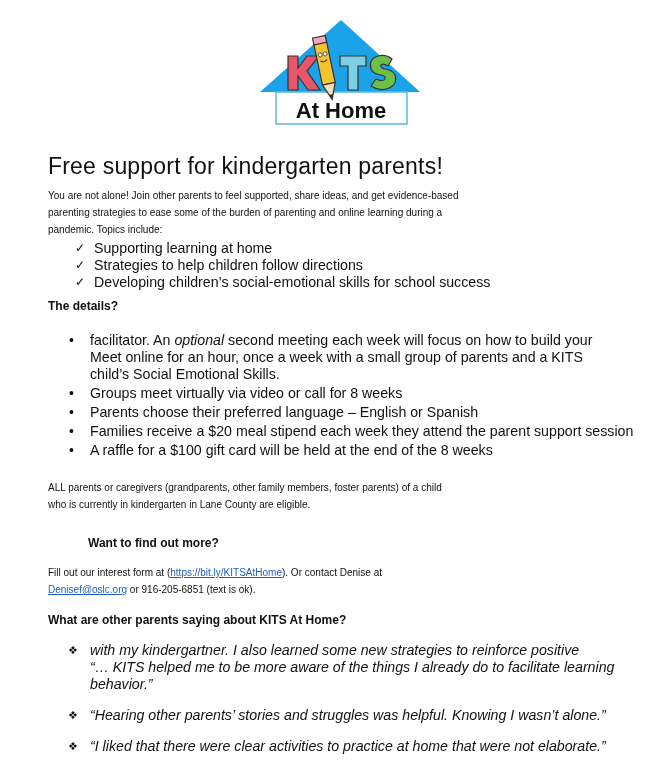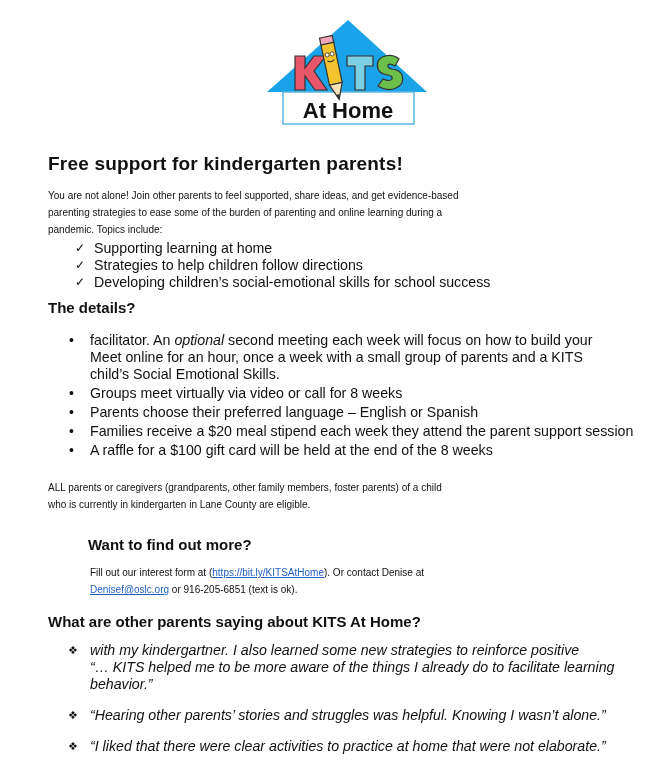"At Home" .logo { left: 265px -> 258px }
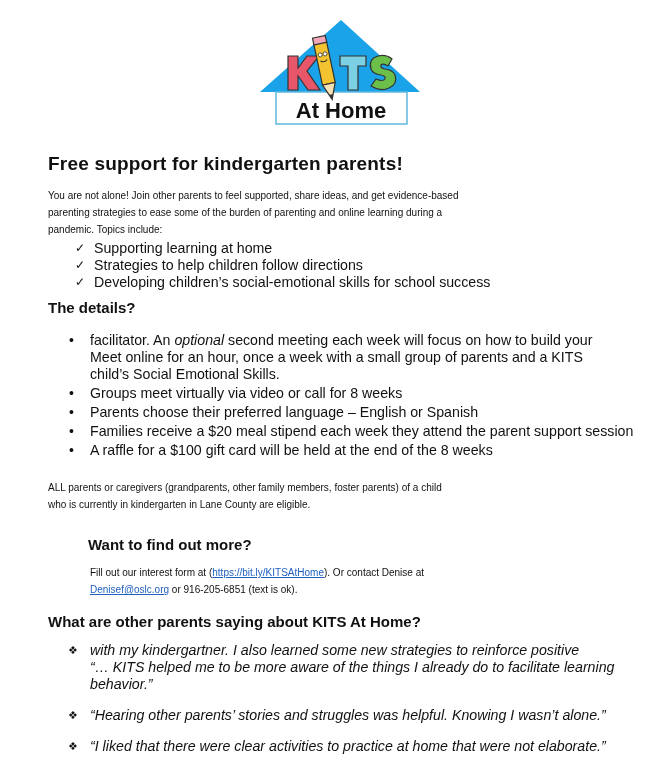"Free support for kindergarten parents!" .title { font-size: 19px -> 23px; font-weight: bold -> normal }
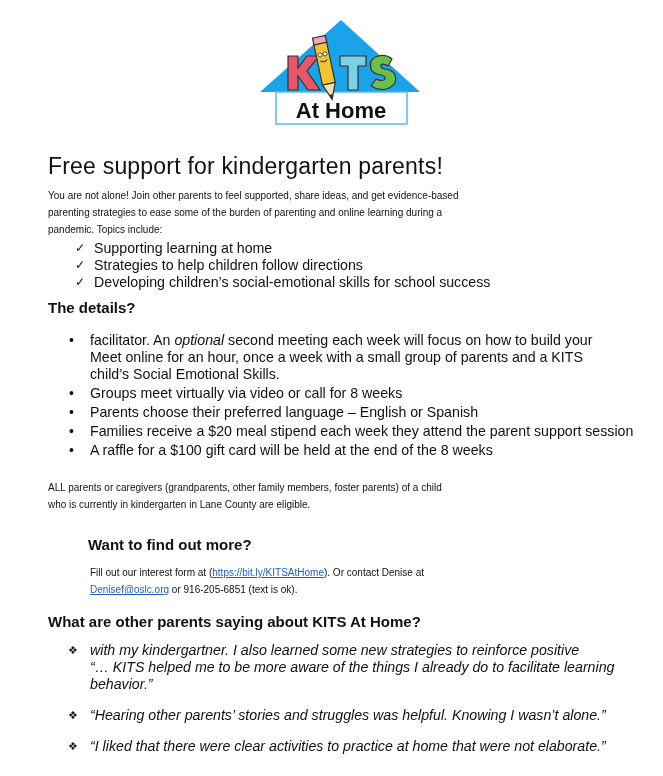"The details?" .h2 { font-size: 15px -> 12px }
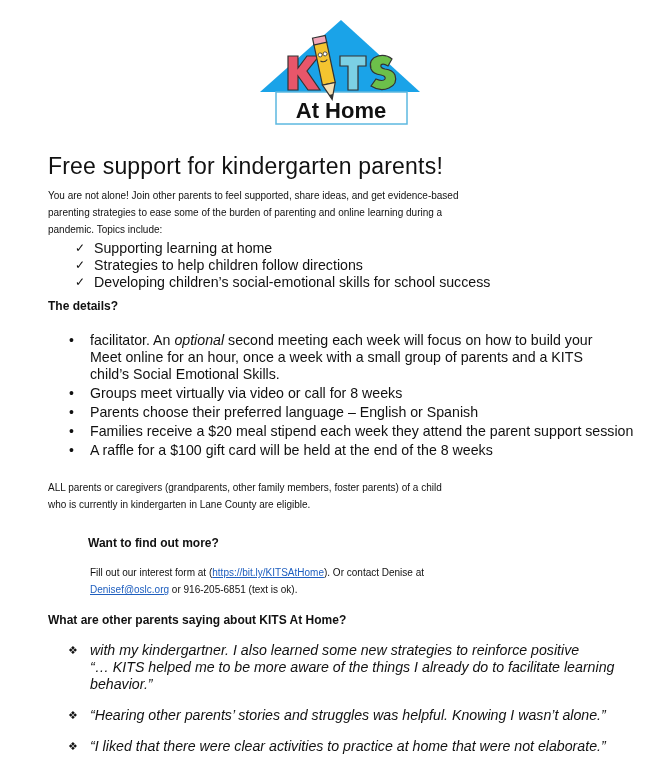"Fill out our interest form" div.abs { margin-left: 42px -> none }
